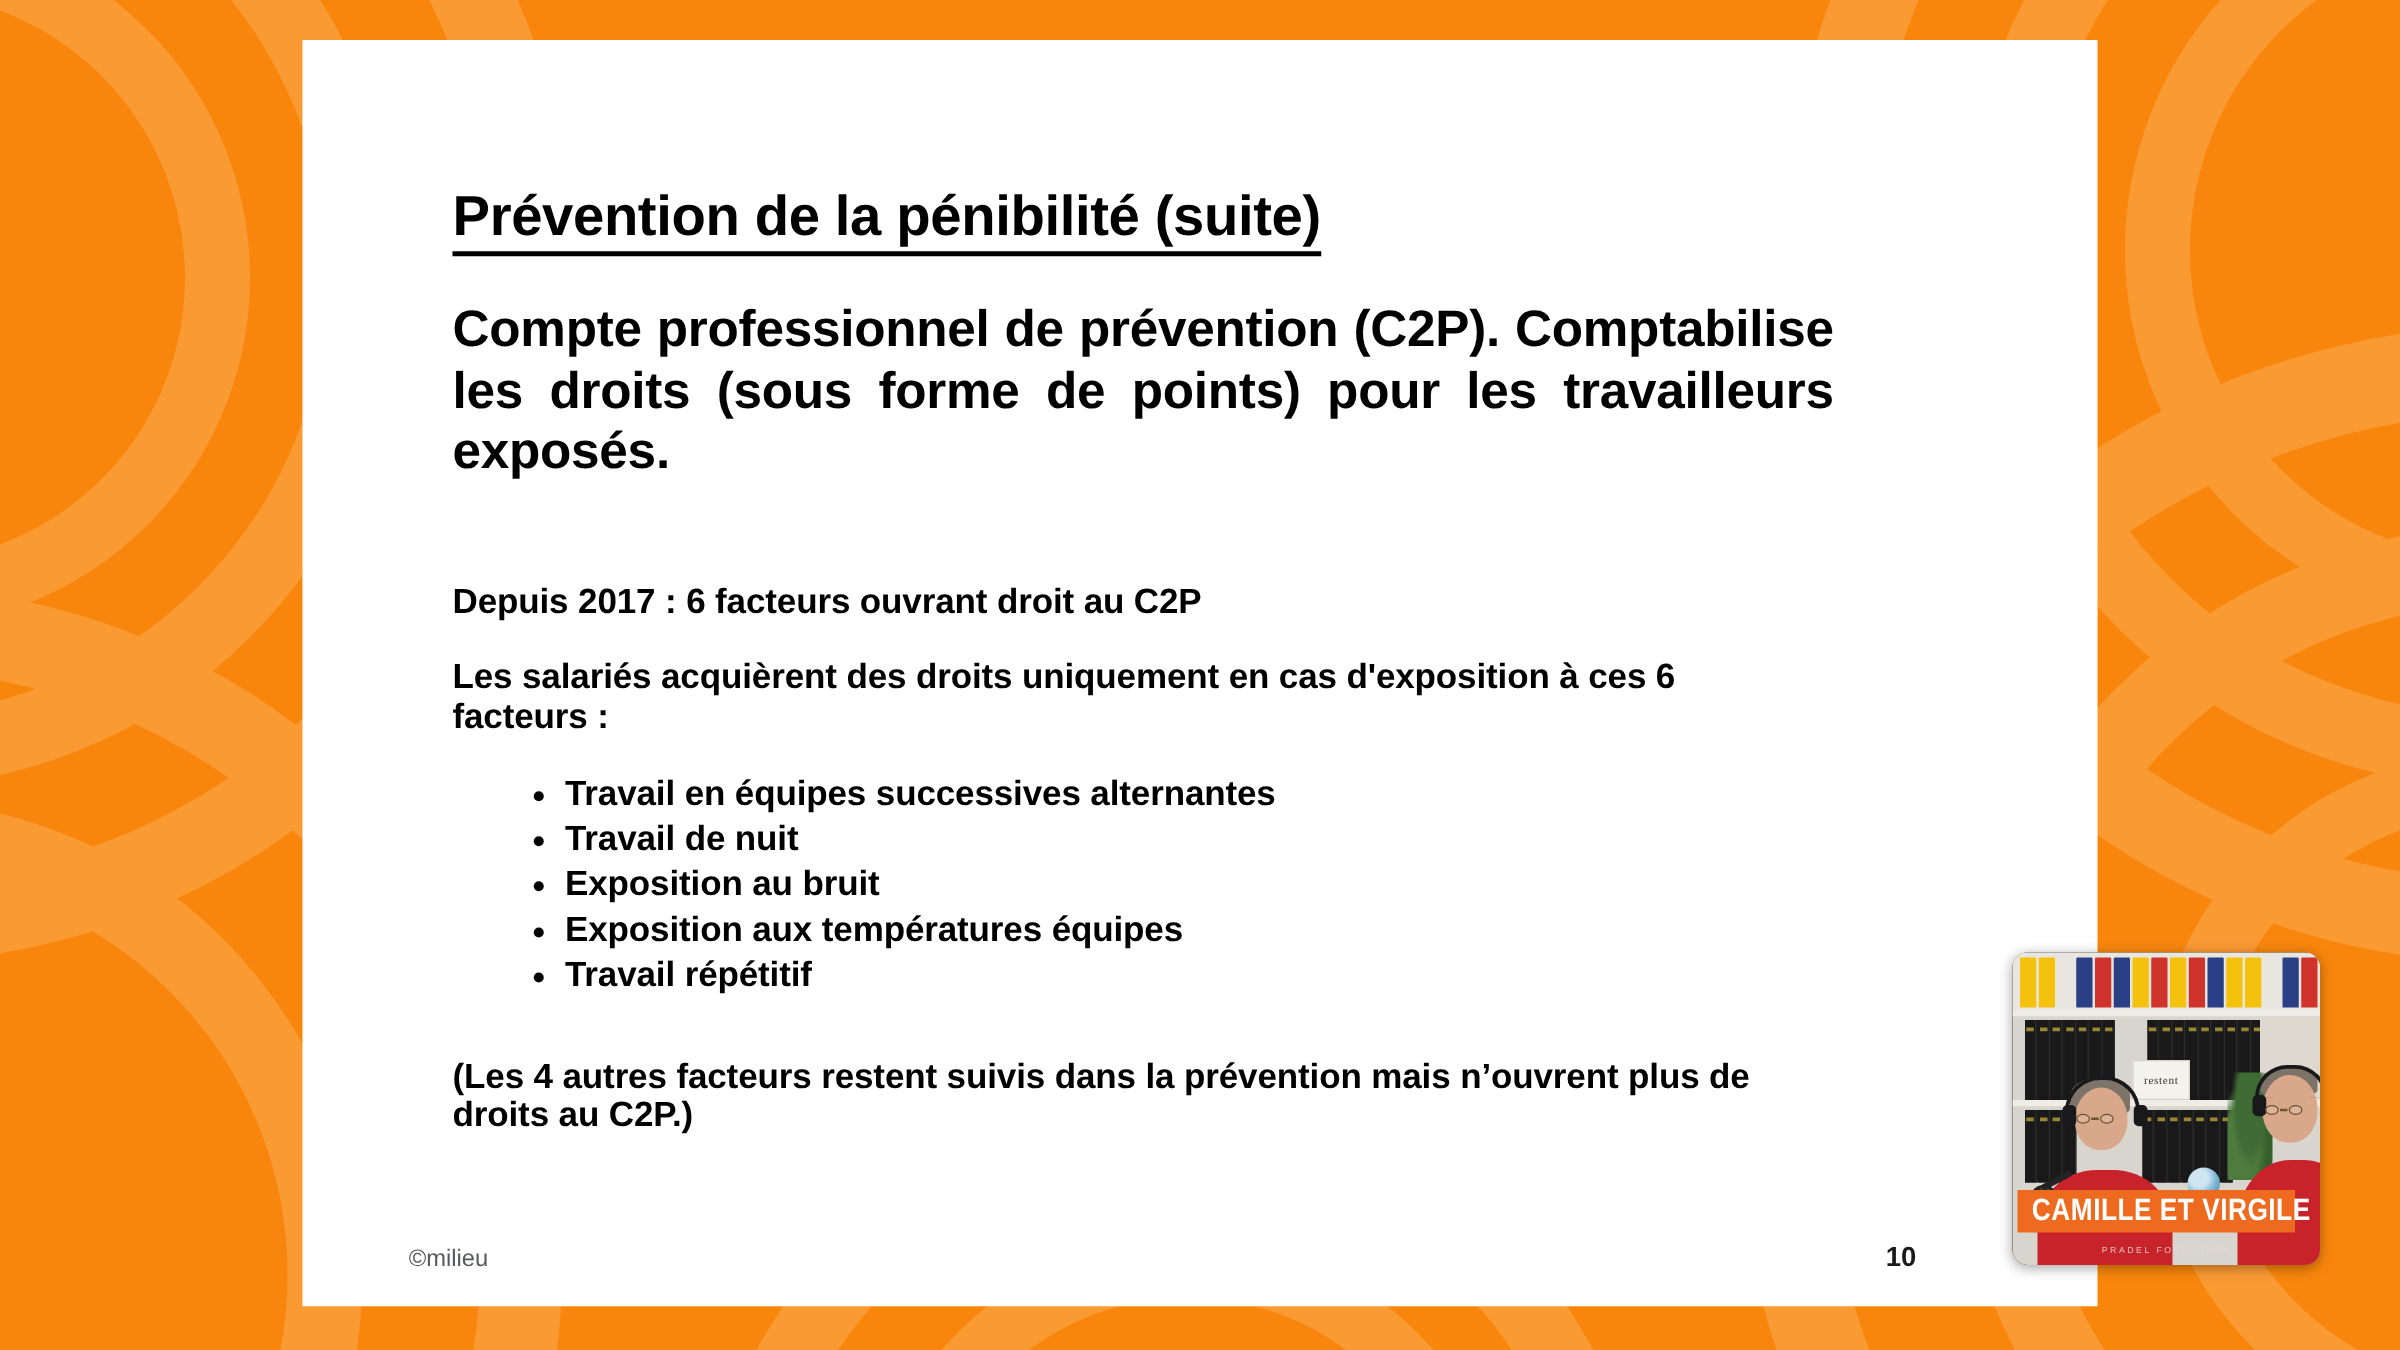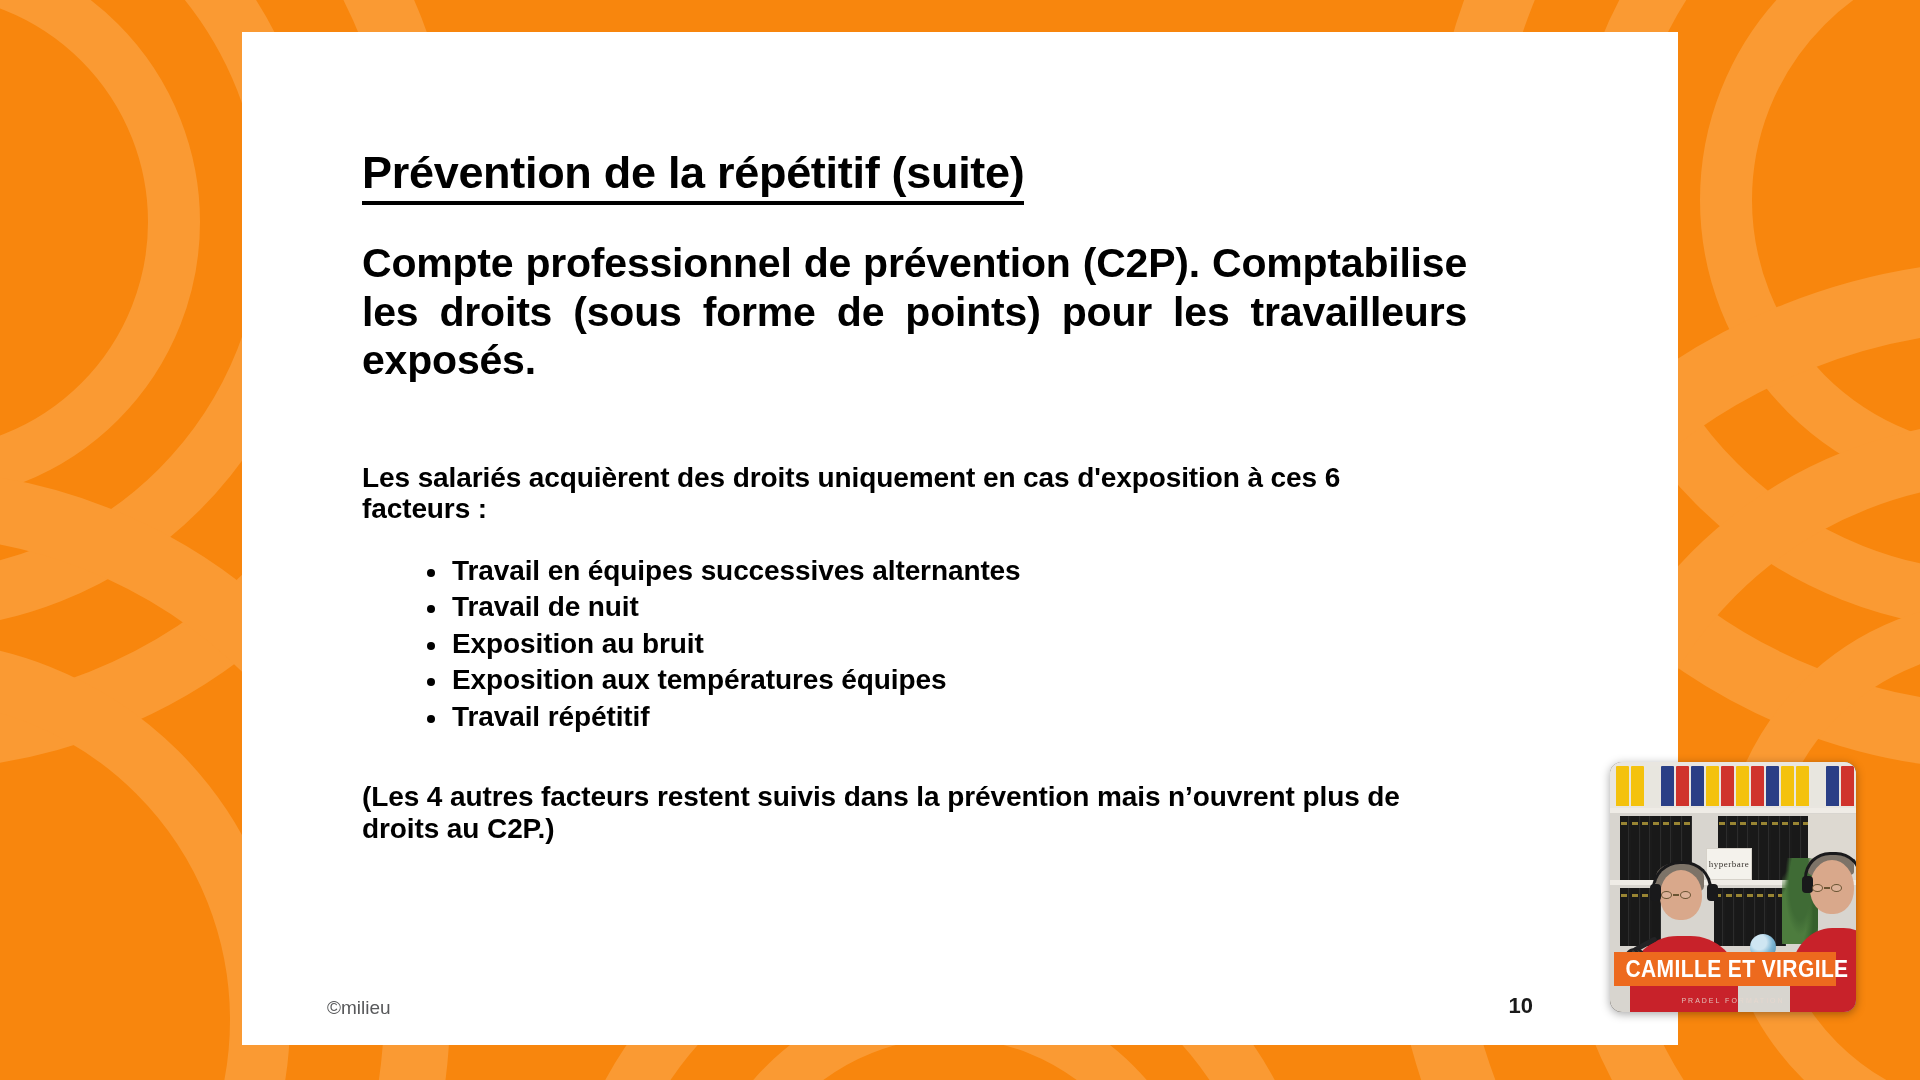"Prévention de la répétitif (suite)" div.slide-title { text: répétitif -> pénibilité }
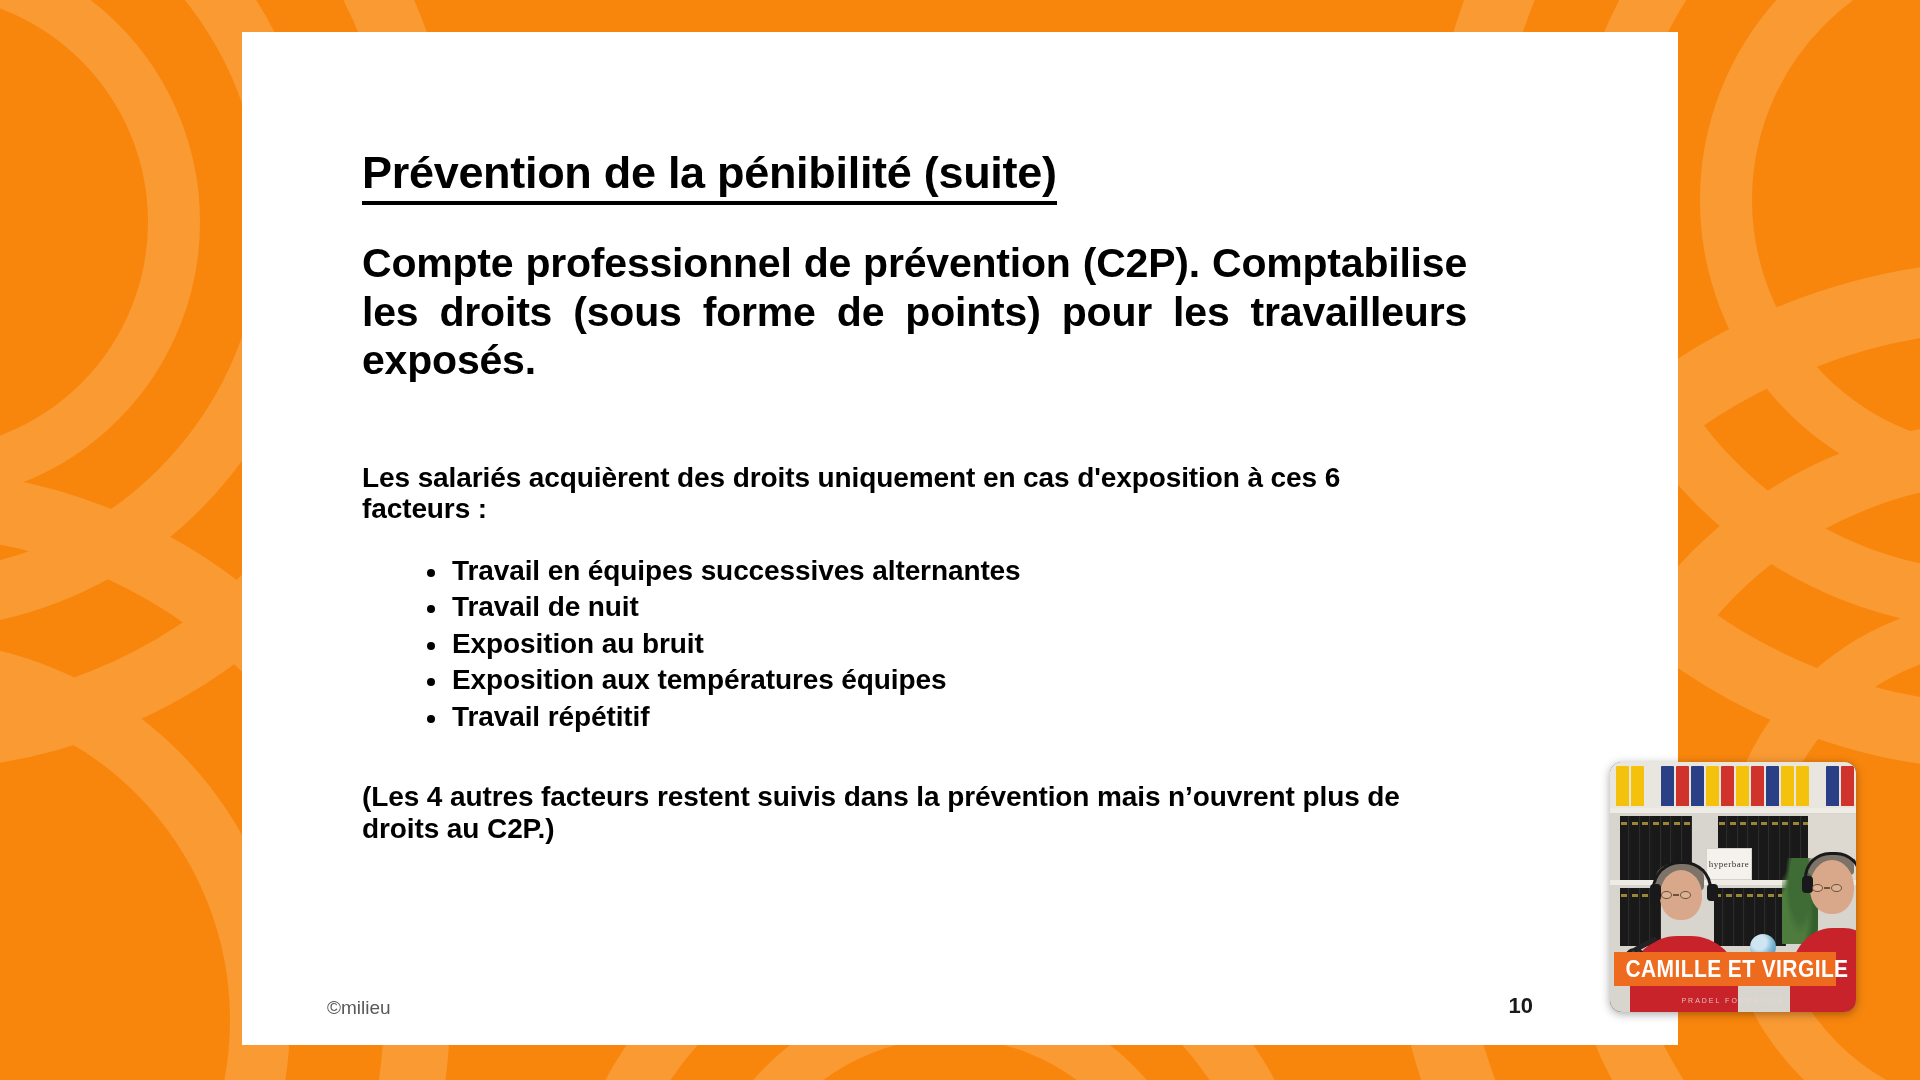"Depuis 2017 : 6 facteurs" div.para { html: none -> <div>Depuis 2017 : 6 facteurs ouvrant droit au C2P</div> }
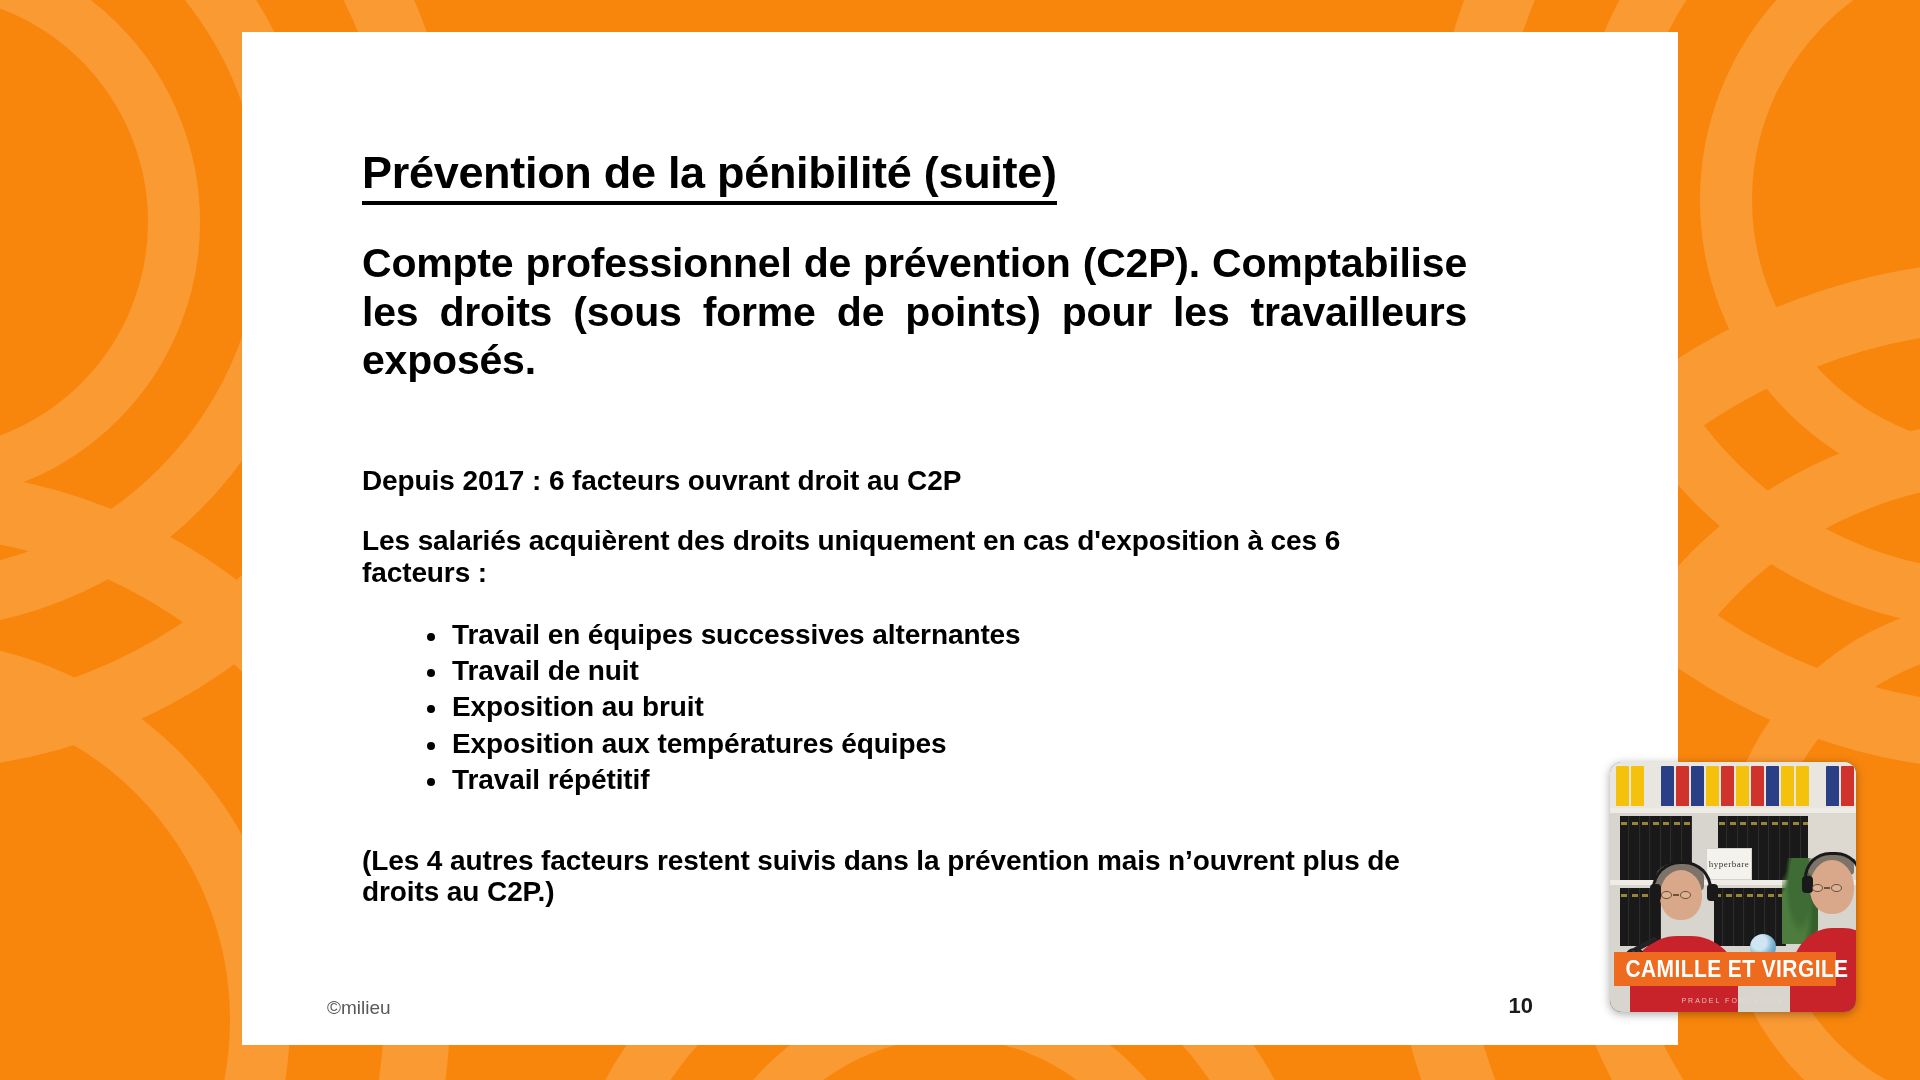"hyperbare" span.frame-logo { text: hyperbare -> restent }
